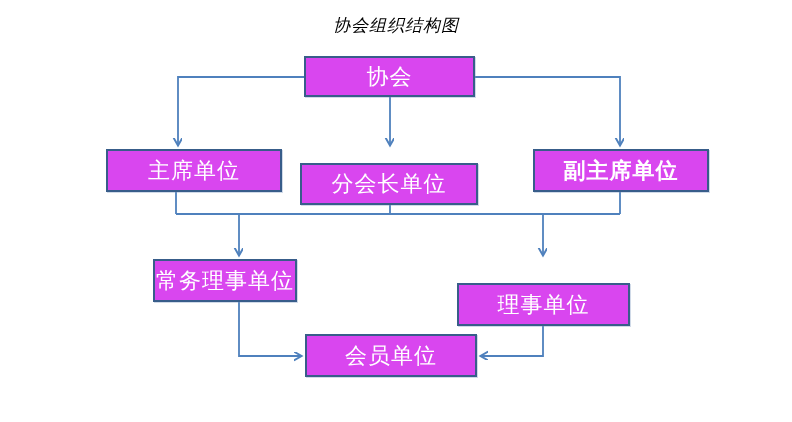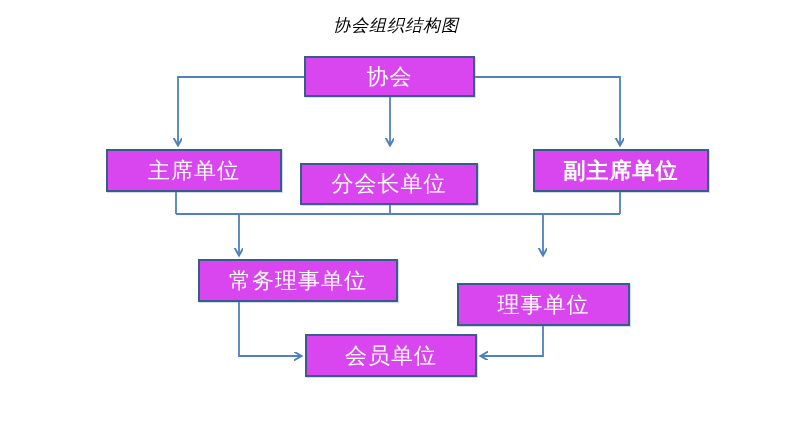"常务理事单位" .n4 { margin-left: 45px -> none; width: 200px -> 144px }
